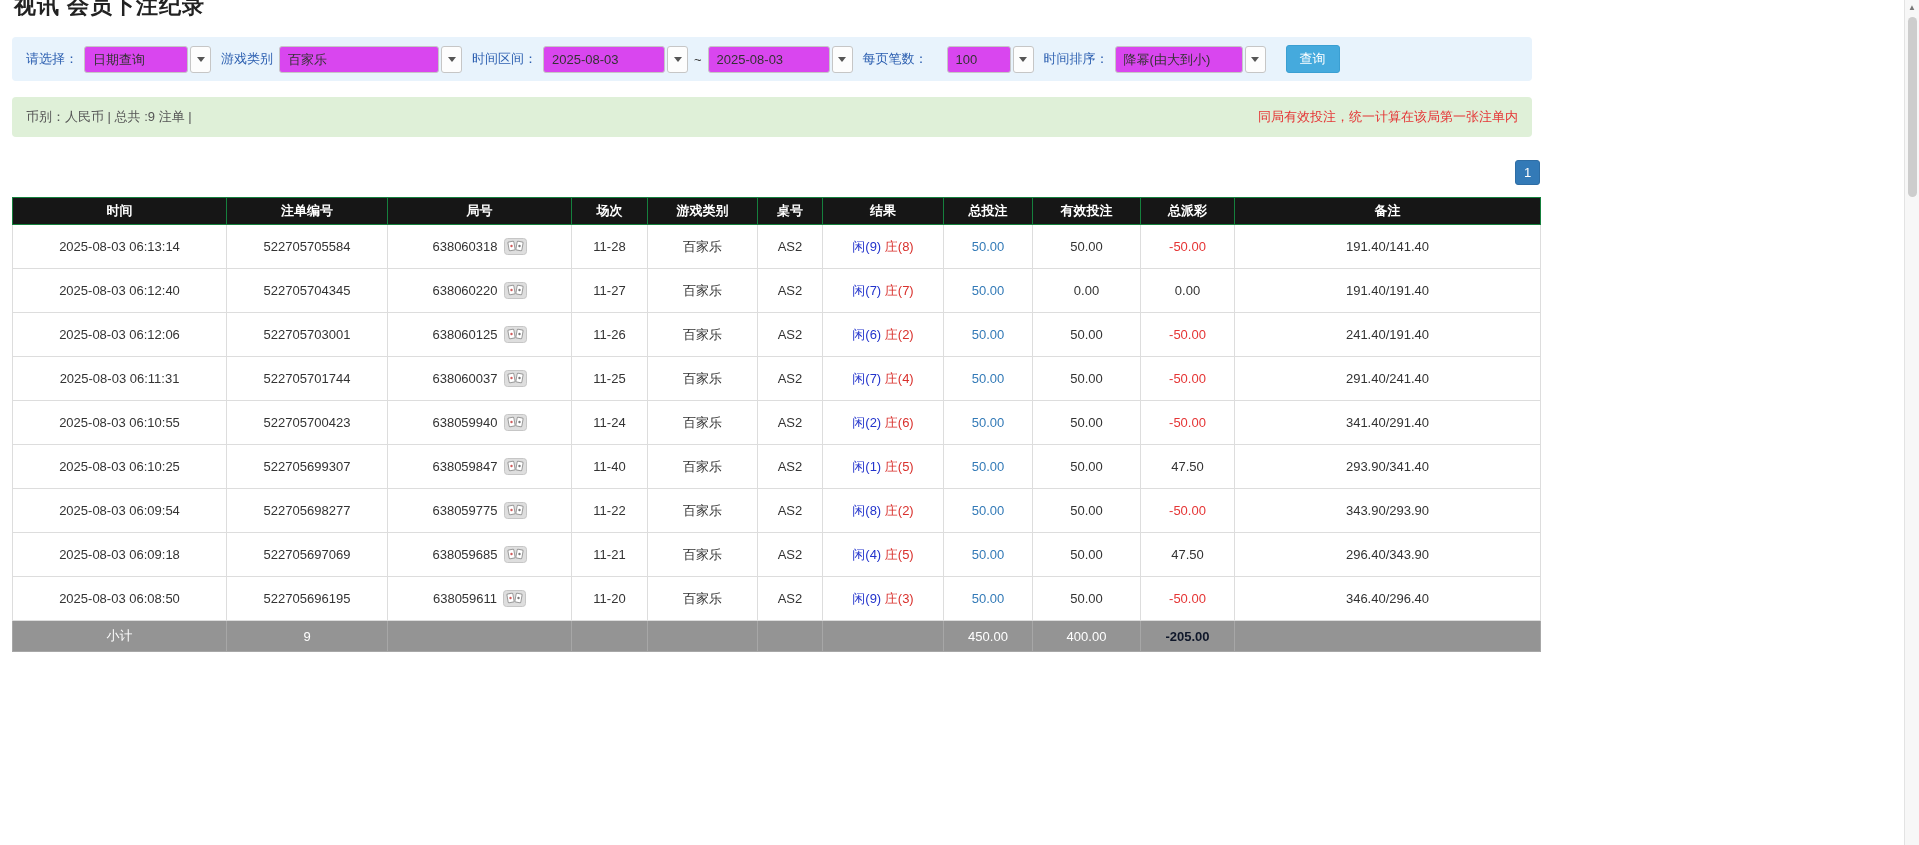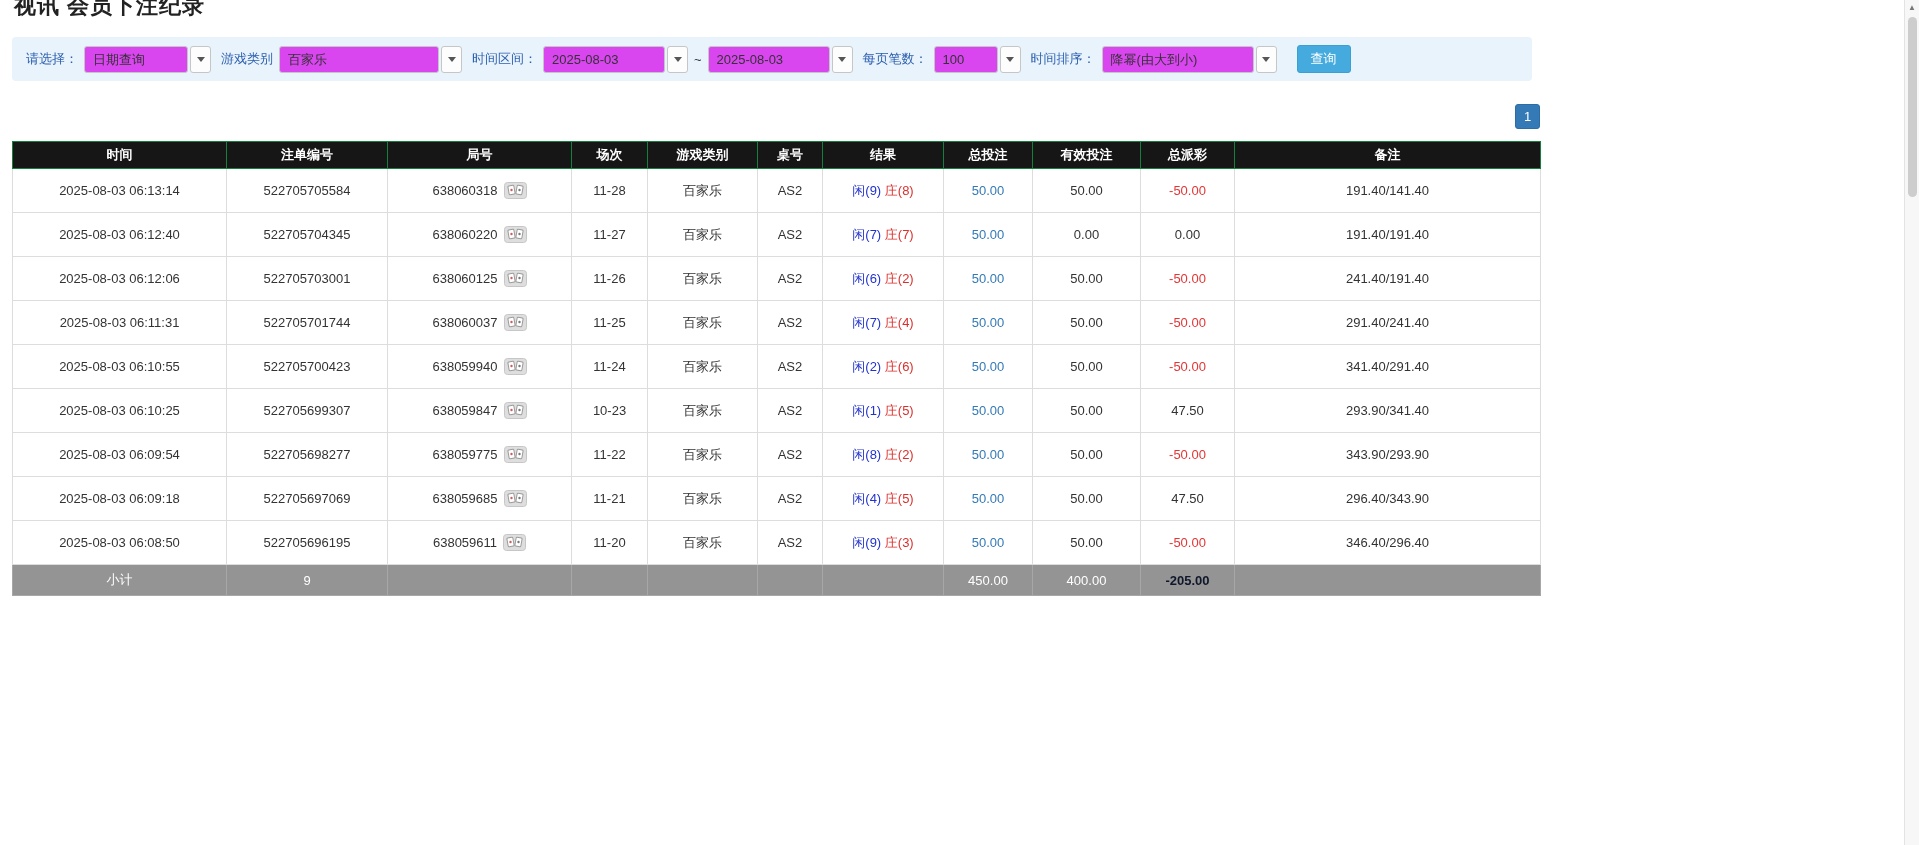"100" .w-per { margin-left: none -> 13px }
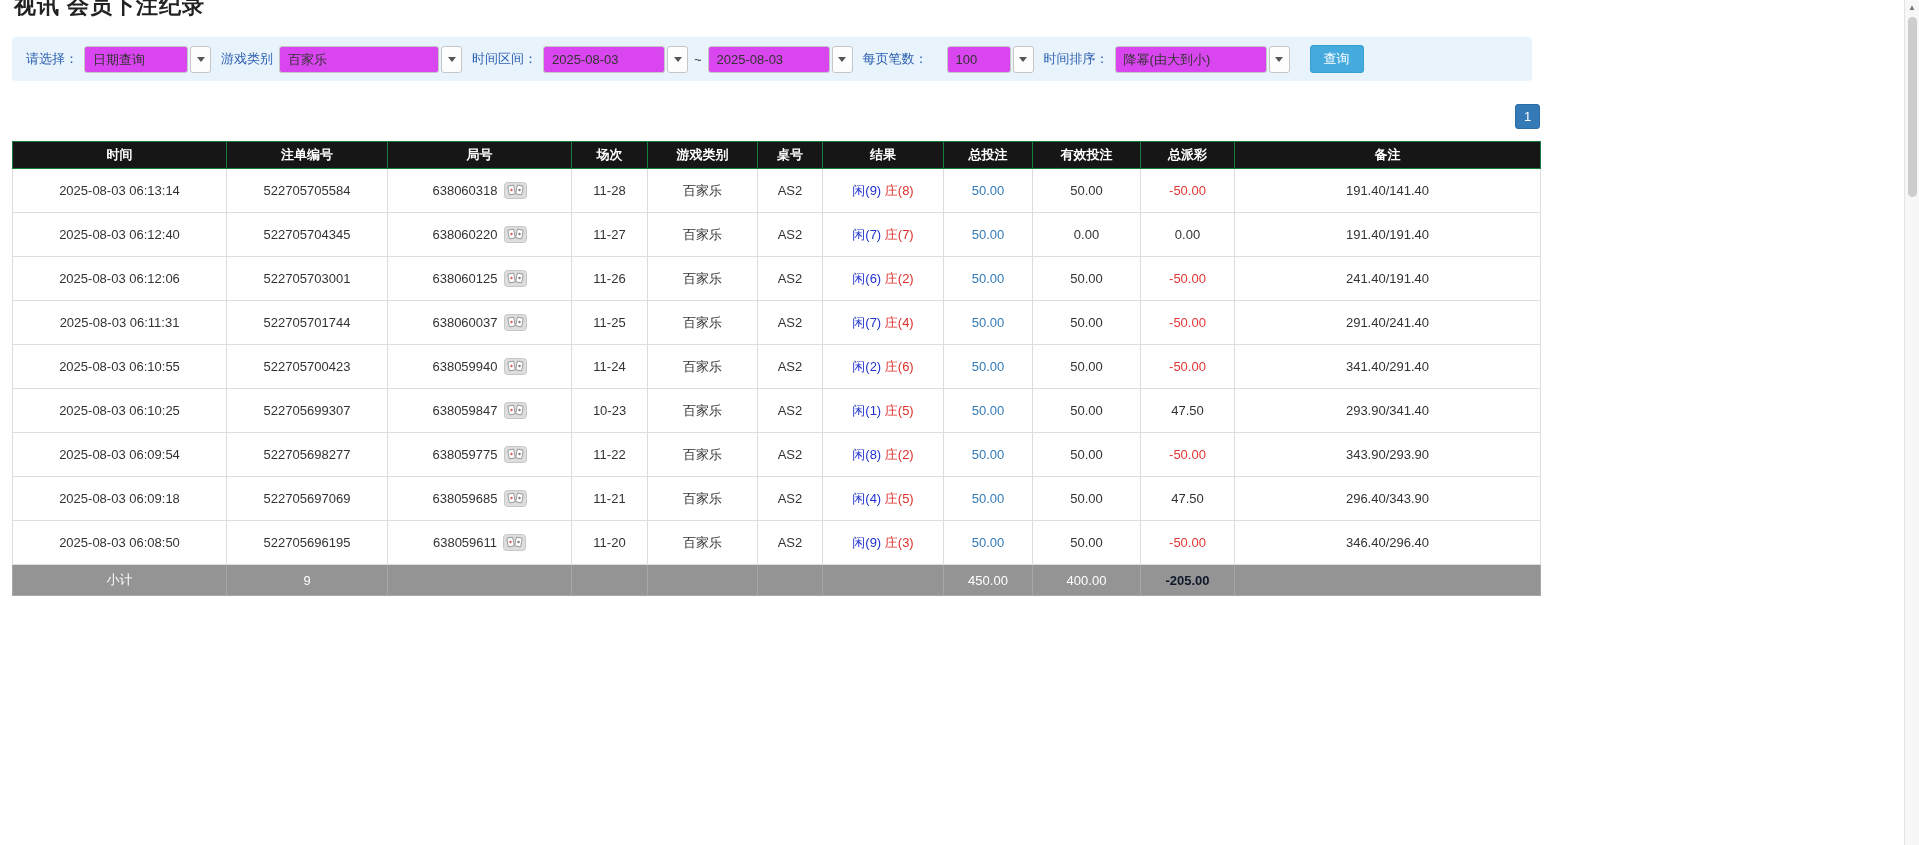"降幂(由大到小)" .w-sort { width: 152px -> 128px }
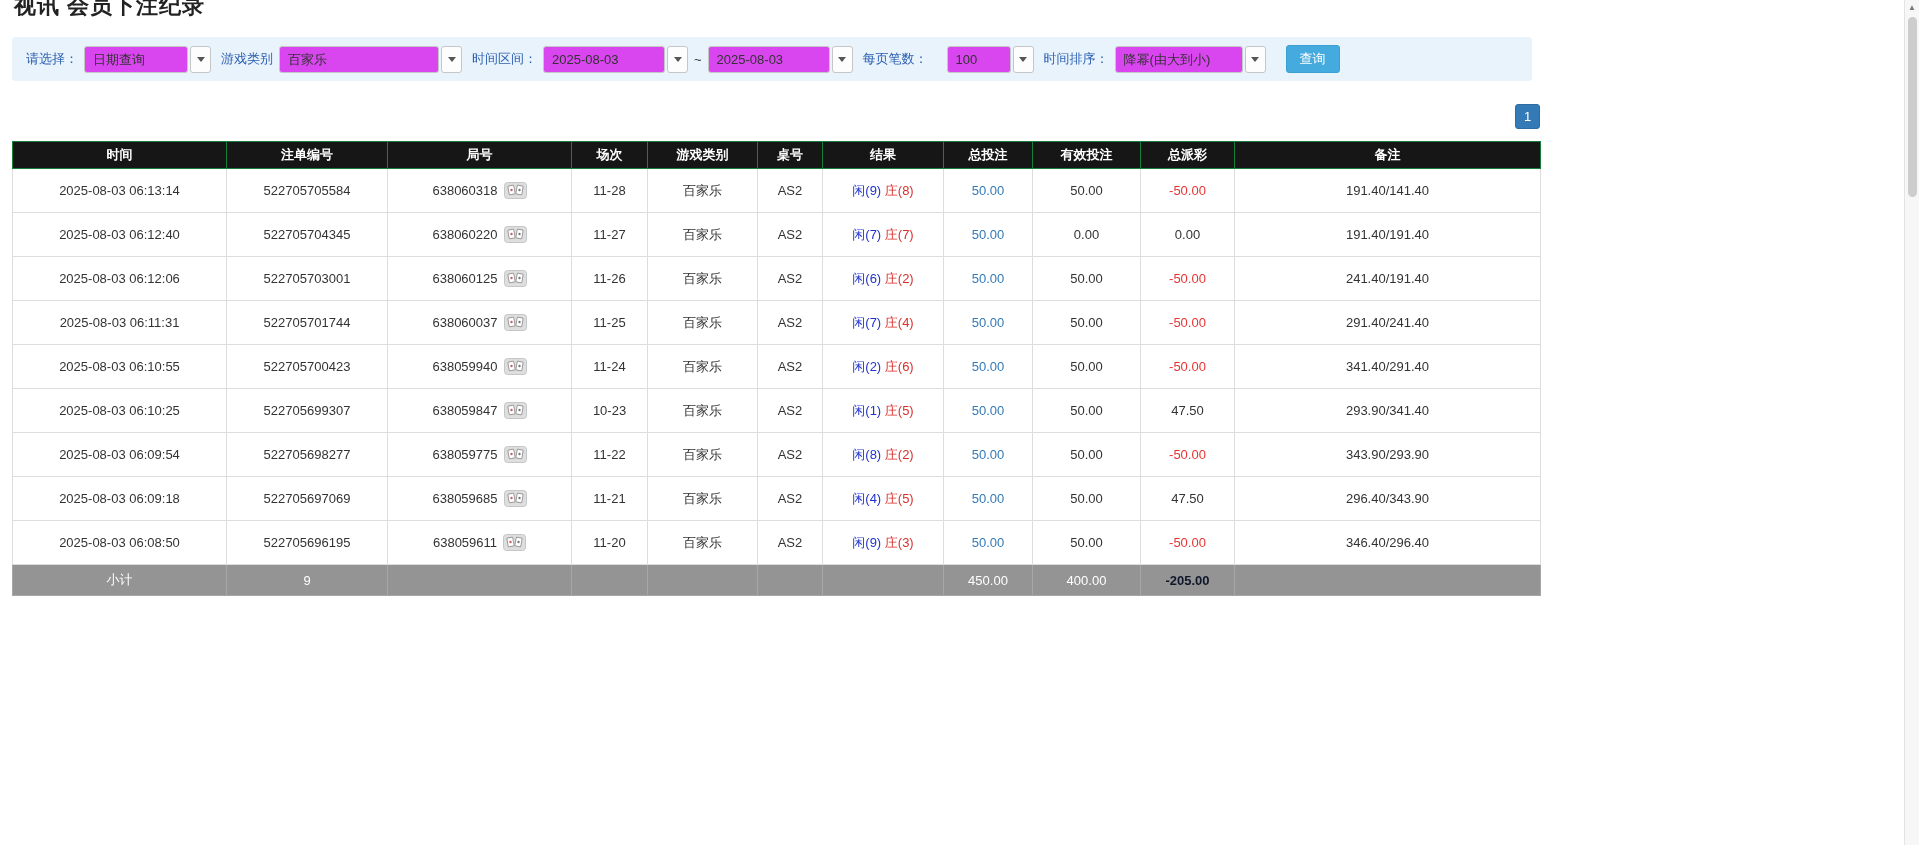"币别：人民币 | 总共 :9 注单" div.alert-bar { html: none -> <div> <span>币别：人民币 | 总共 :9 注单 |</span> <span>同局有效投注，统一计算在该局第一张注单内</span> </div> }
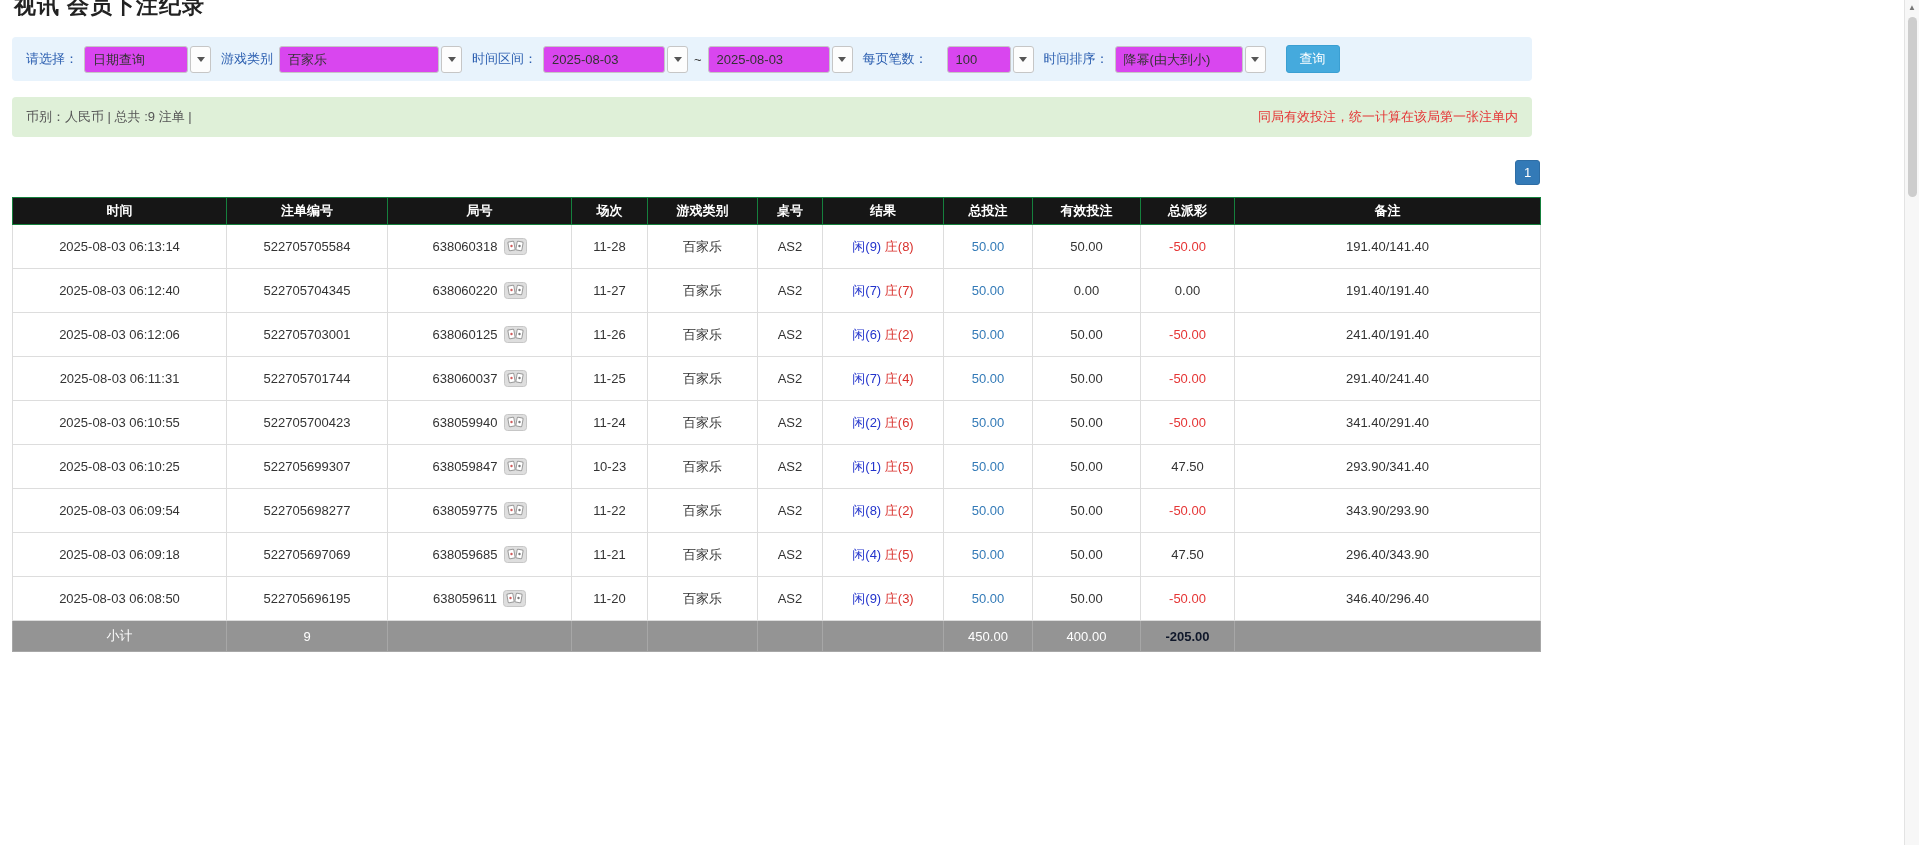"10-23" td { text: 10-23 -> 11-40 }
